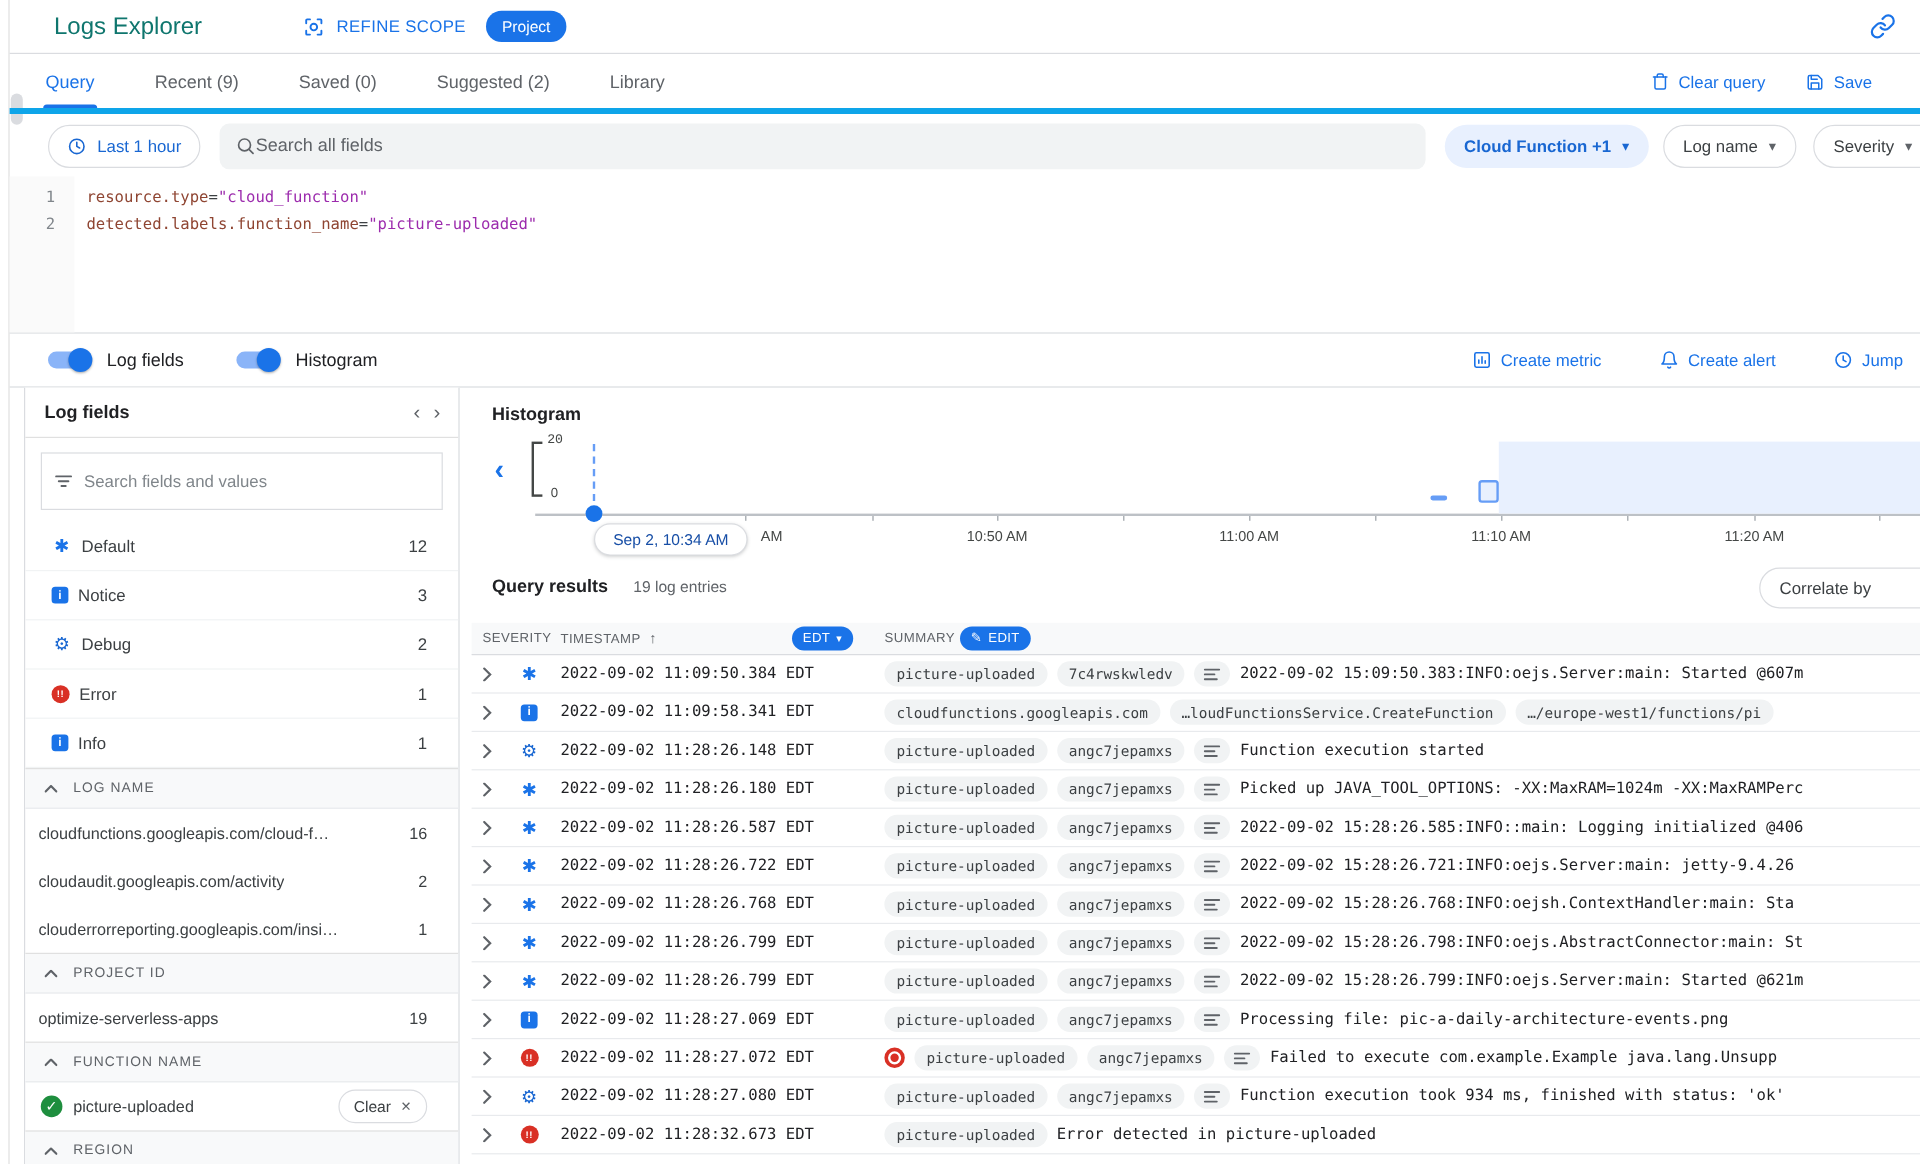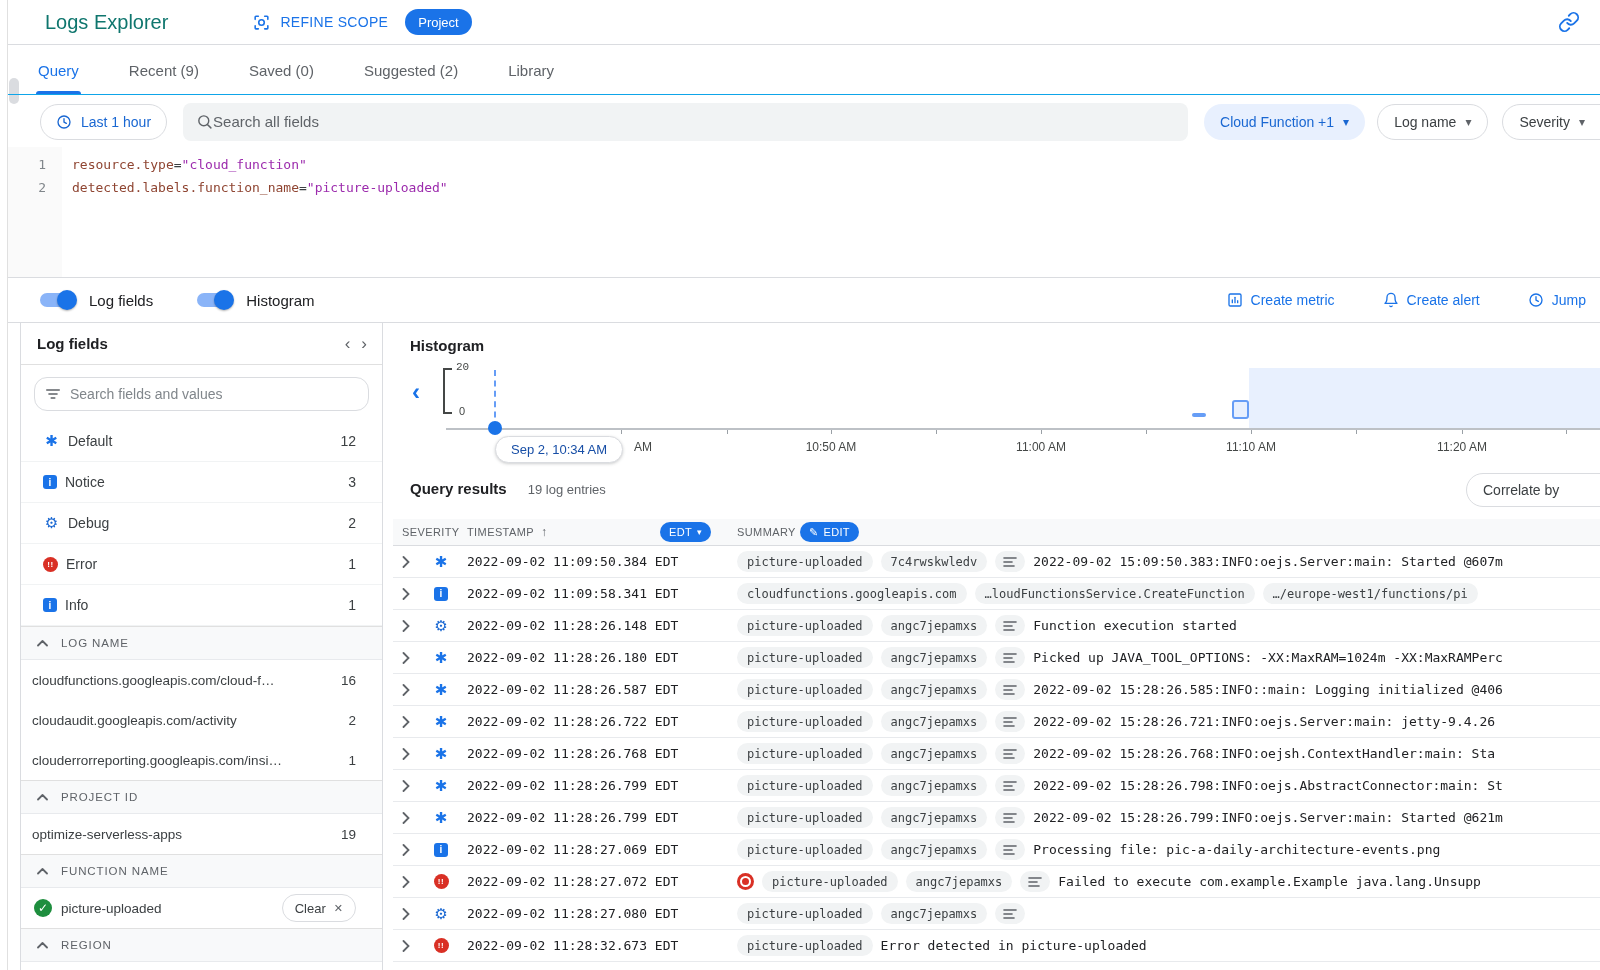"Query" .tabbar { border-bottom: 1px solid #0ea5e9 -> 5px solid #0ea5e9 }
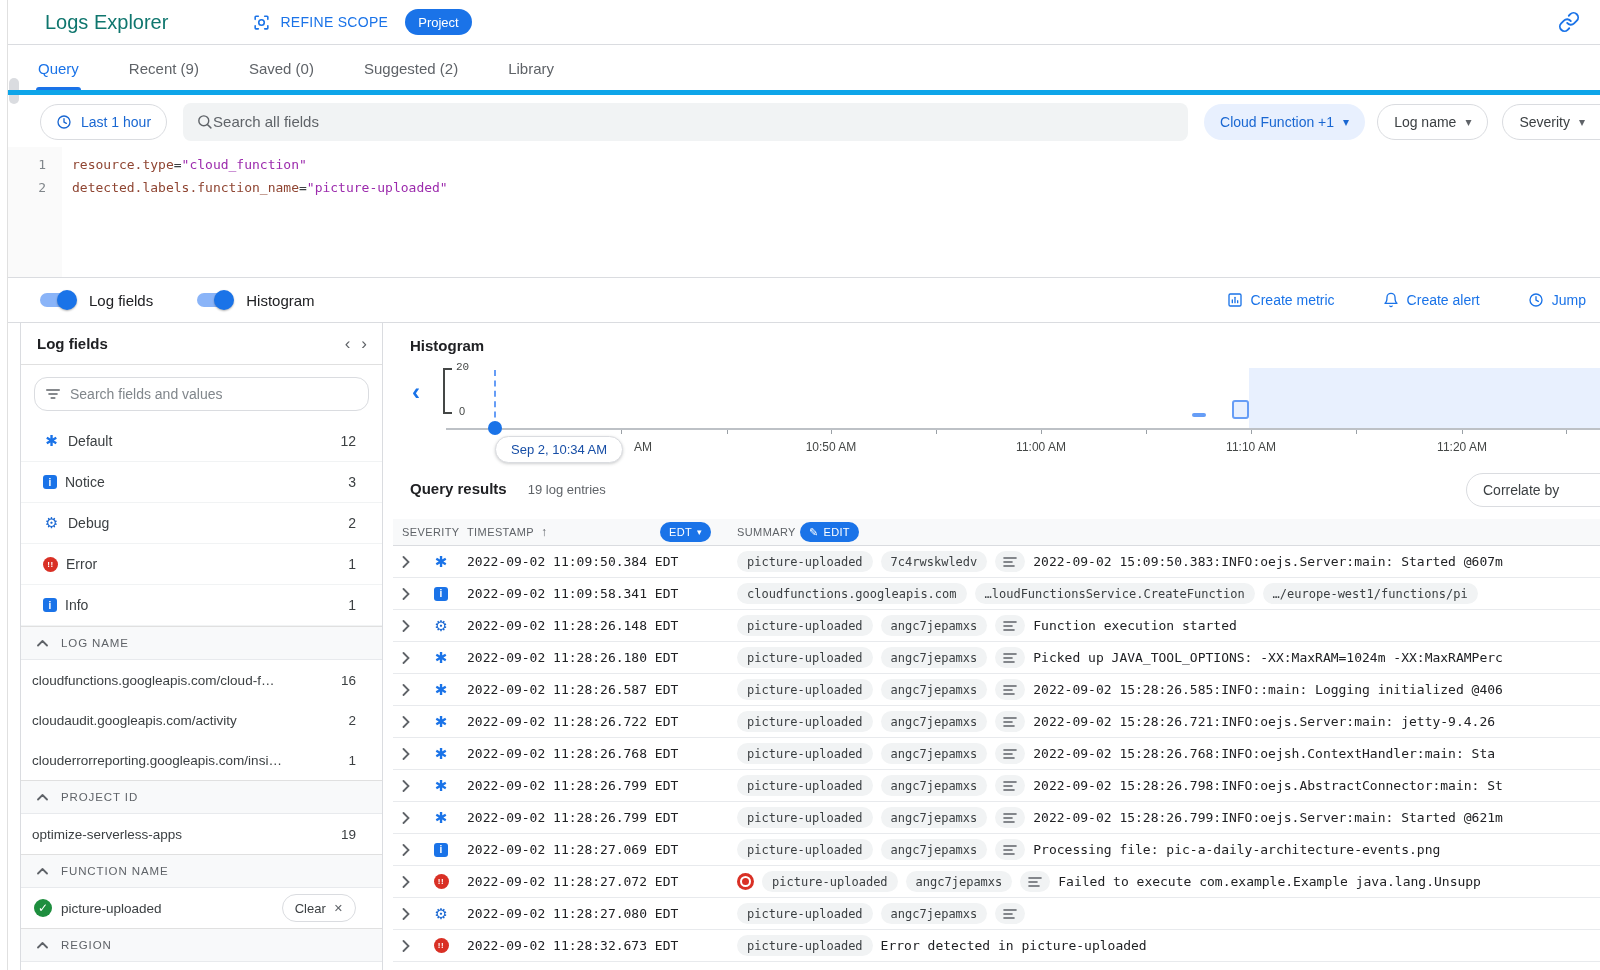"Clear query" div.tab-actions { html: none -> <div> <div> <span> <svg> <polyline></polyline> <path></path> </svg> </span> <span>Clear query</span> </div> <div> <span> <svg> <path></path> <polyline></polyline> <polyline></polyline> </svg> </span> <span>Save</span> </div> </div> }
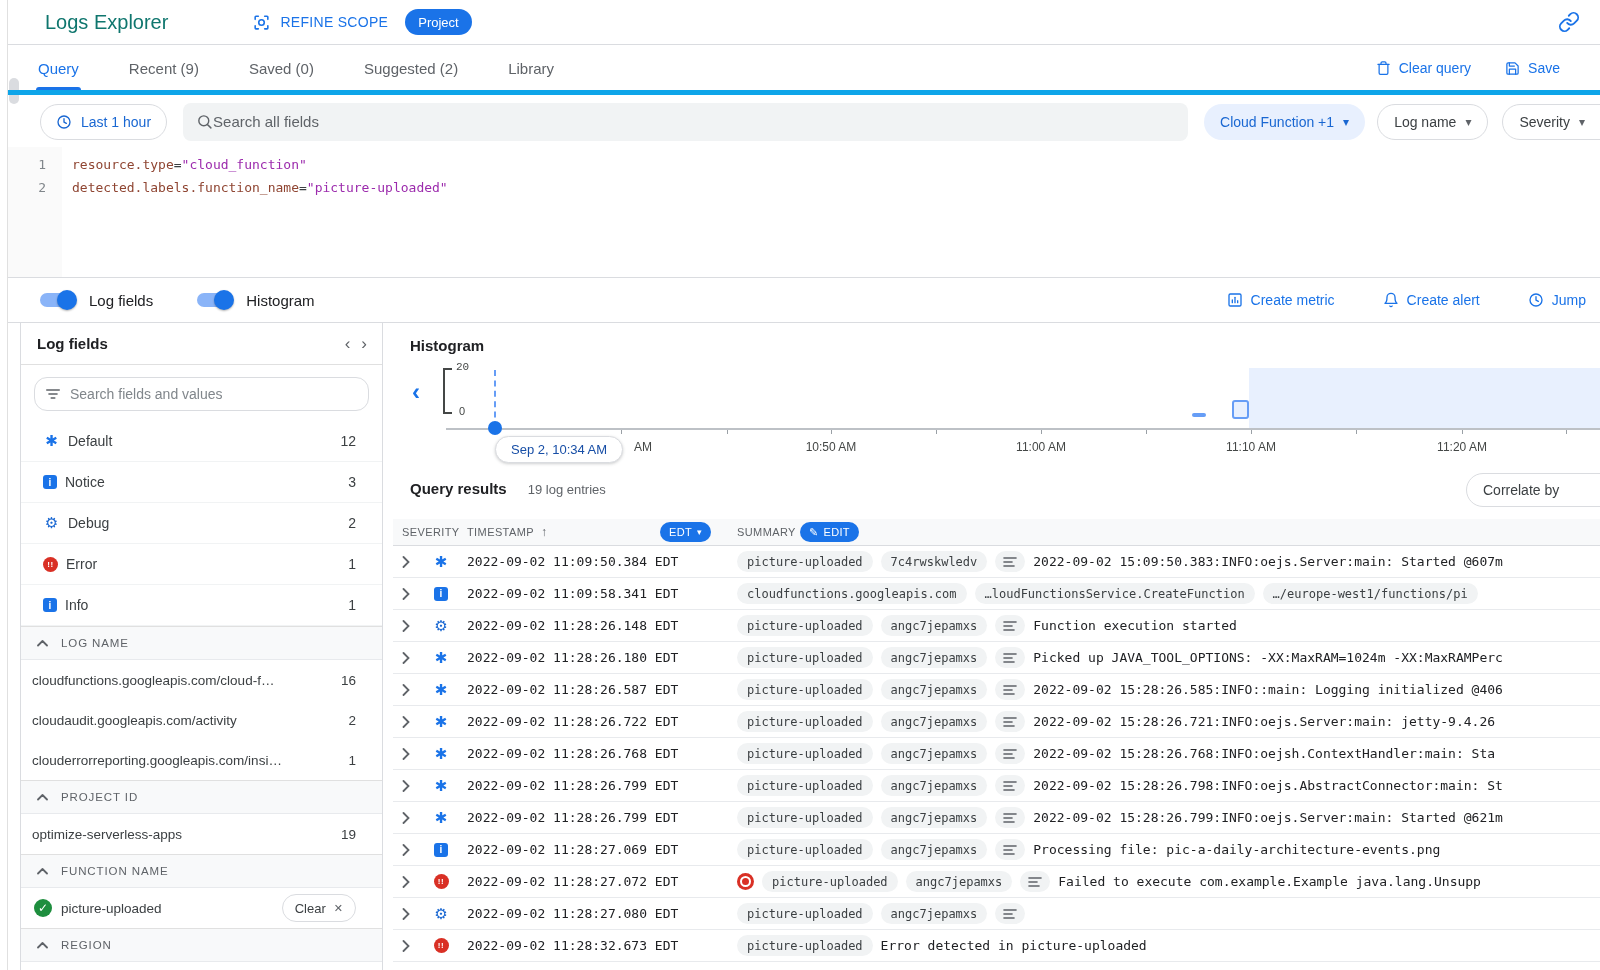"Cloud Function +1" .filter-chip.active { font-weight: 400 -> 700 }
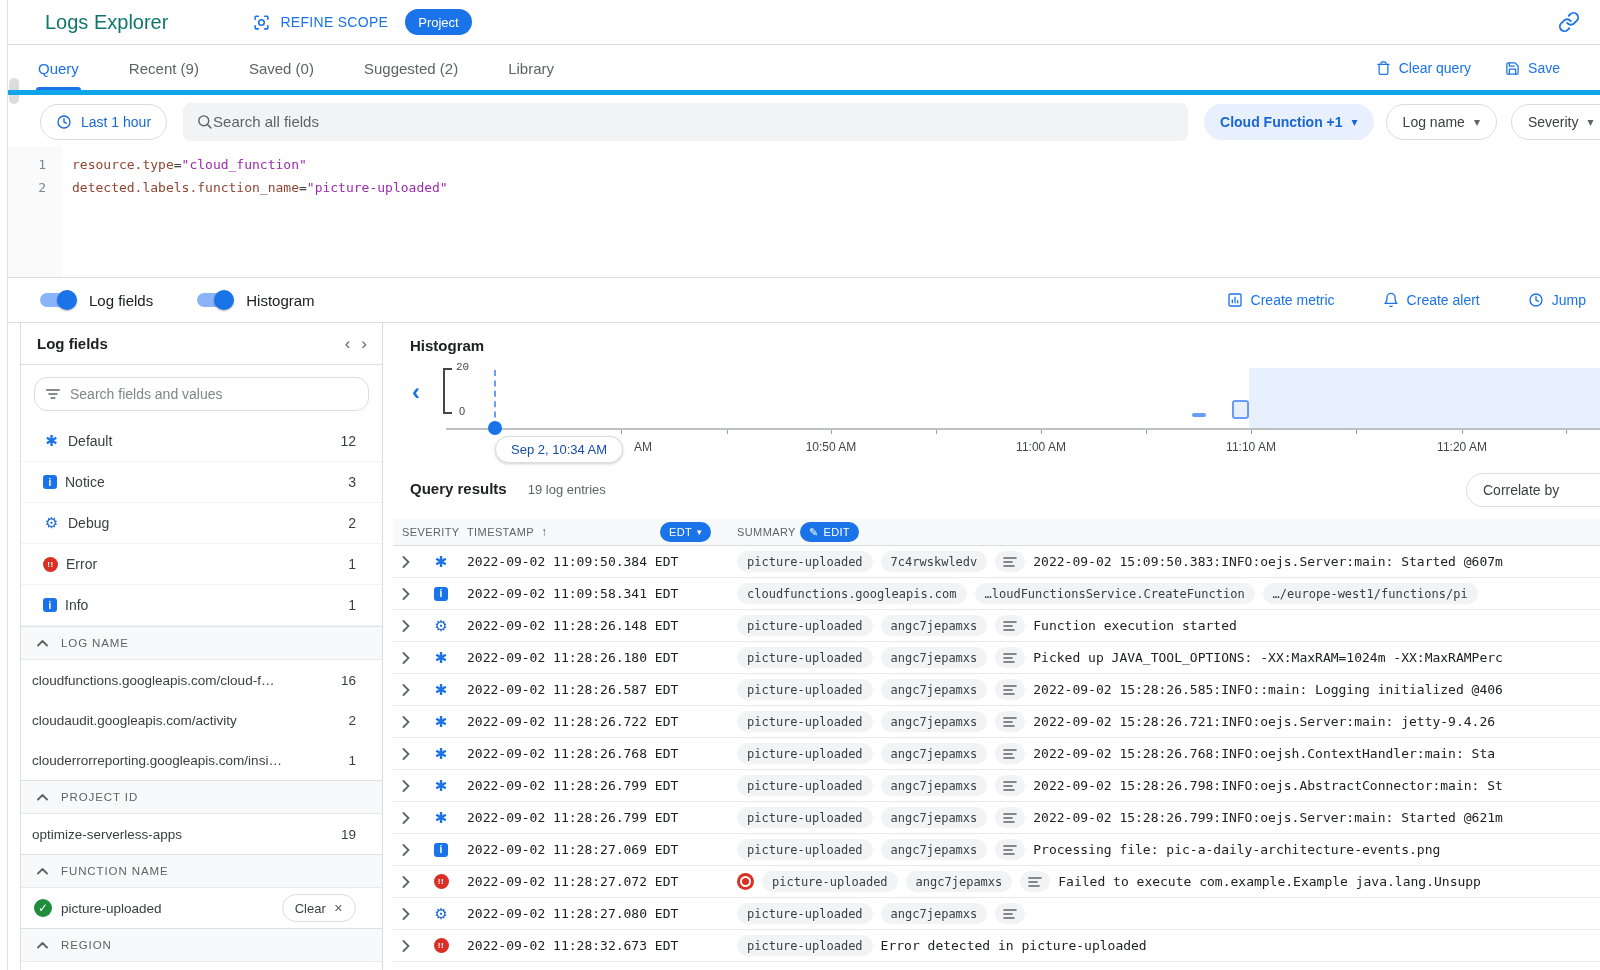"Search fields and values" .lf-search { border-radius: 13px -> 0; height: 34px -> 48px }
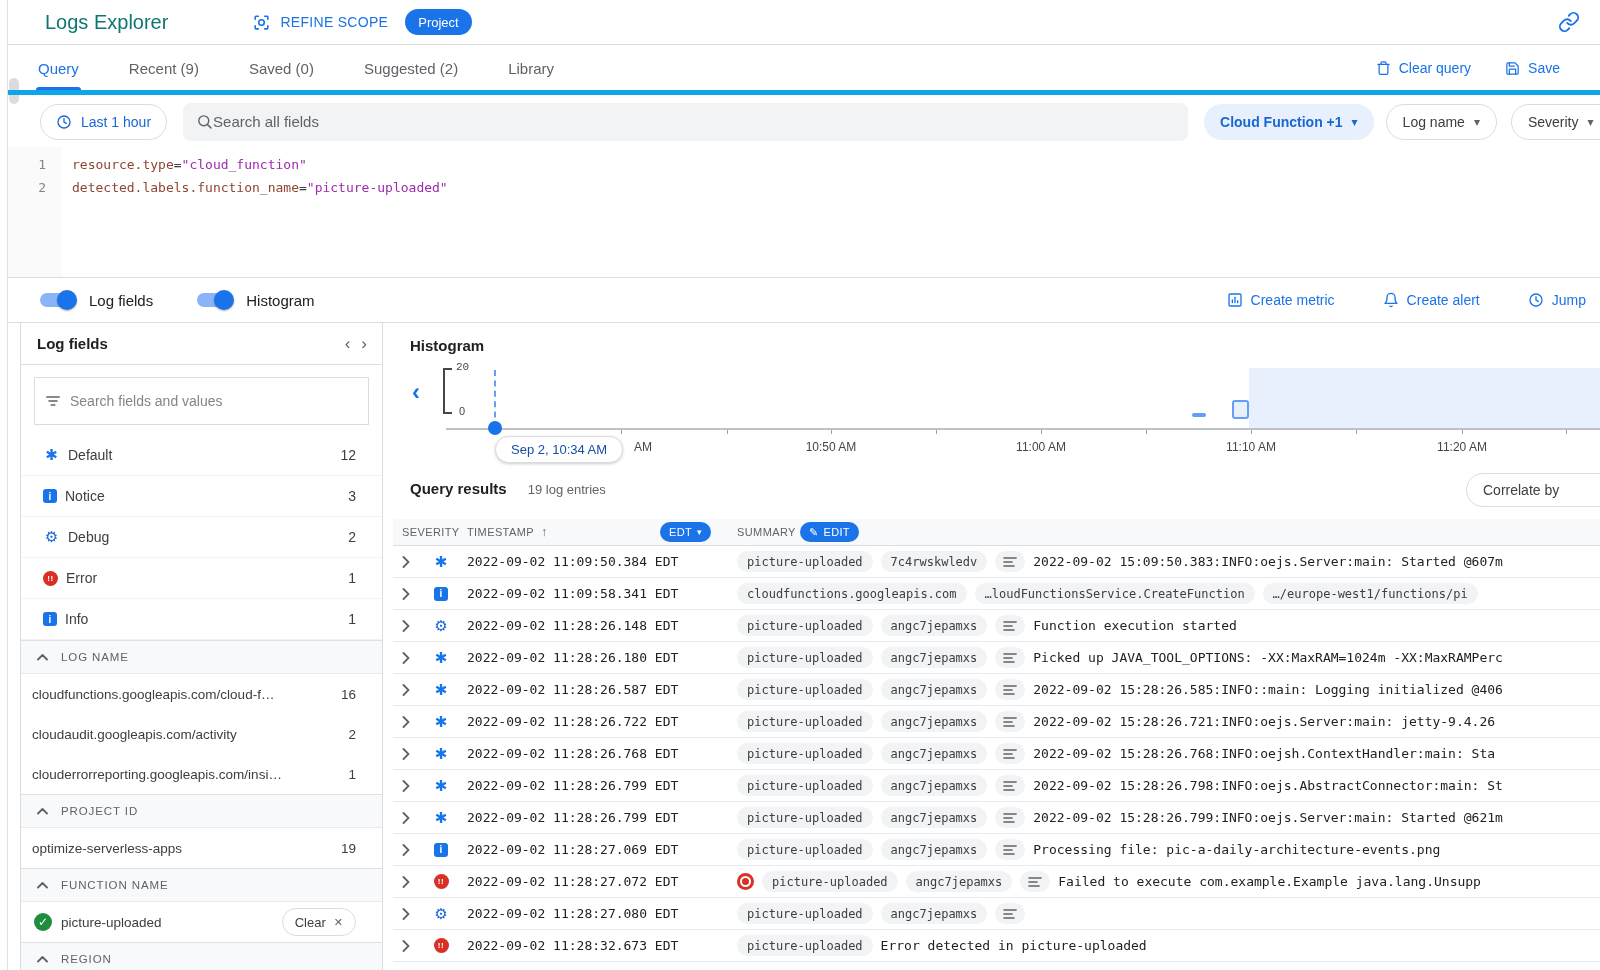"Function execution took 934 ms," span.rmsg { html: none -> <span>Function execution took 934 ms, finished with status: 'ok'</span> }
